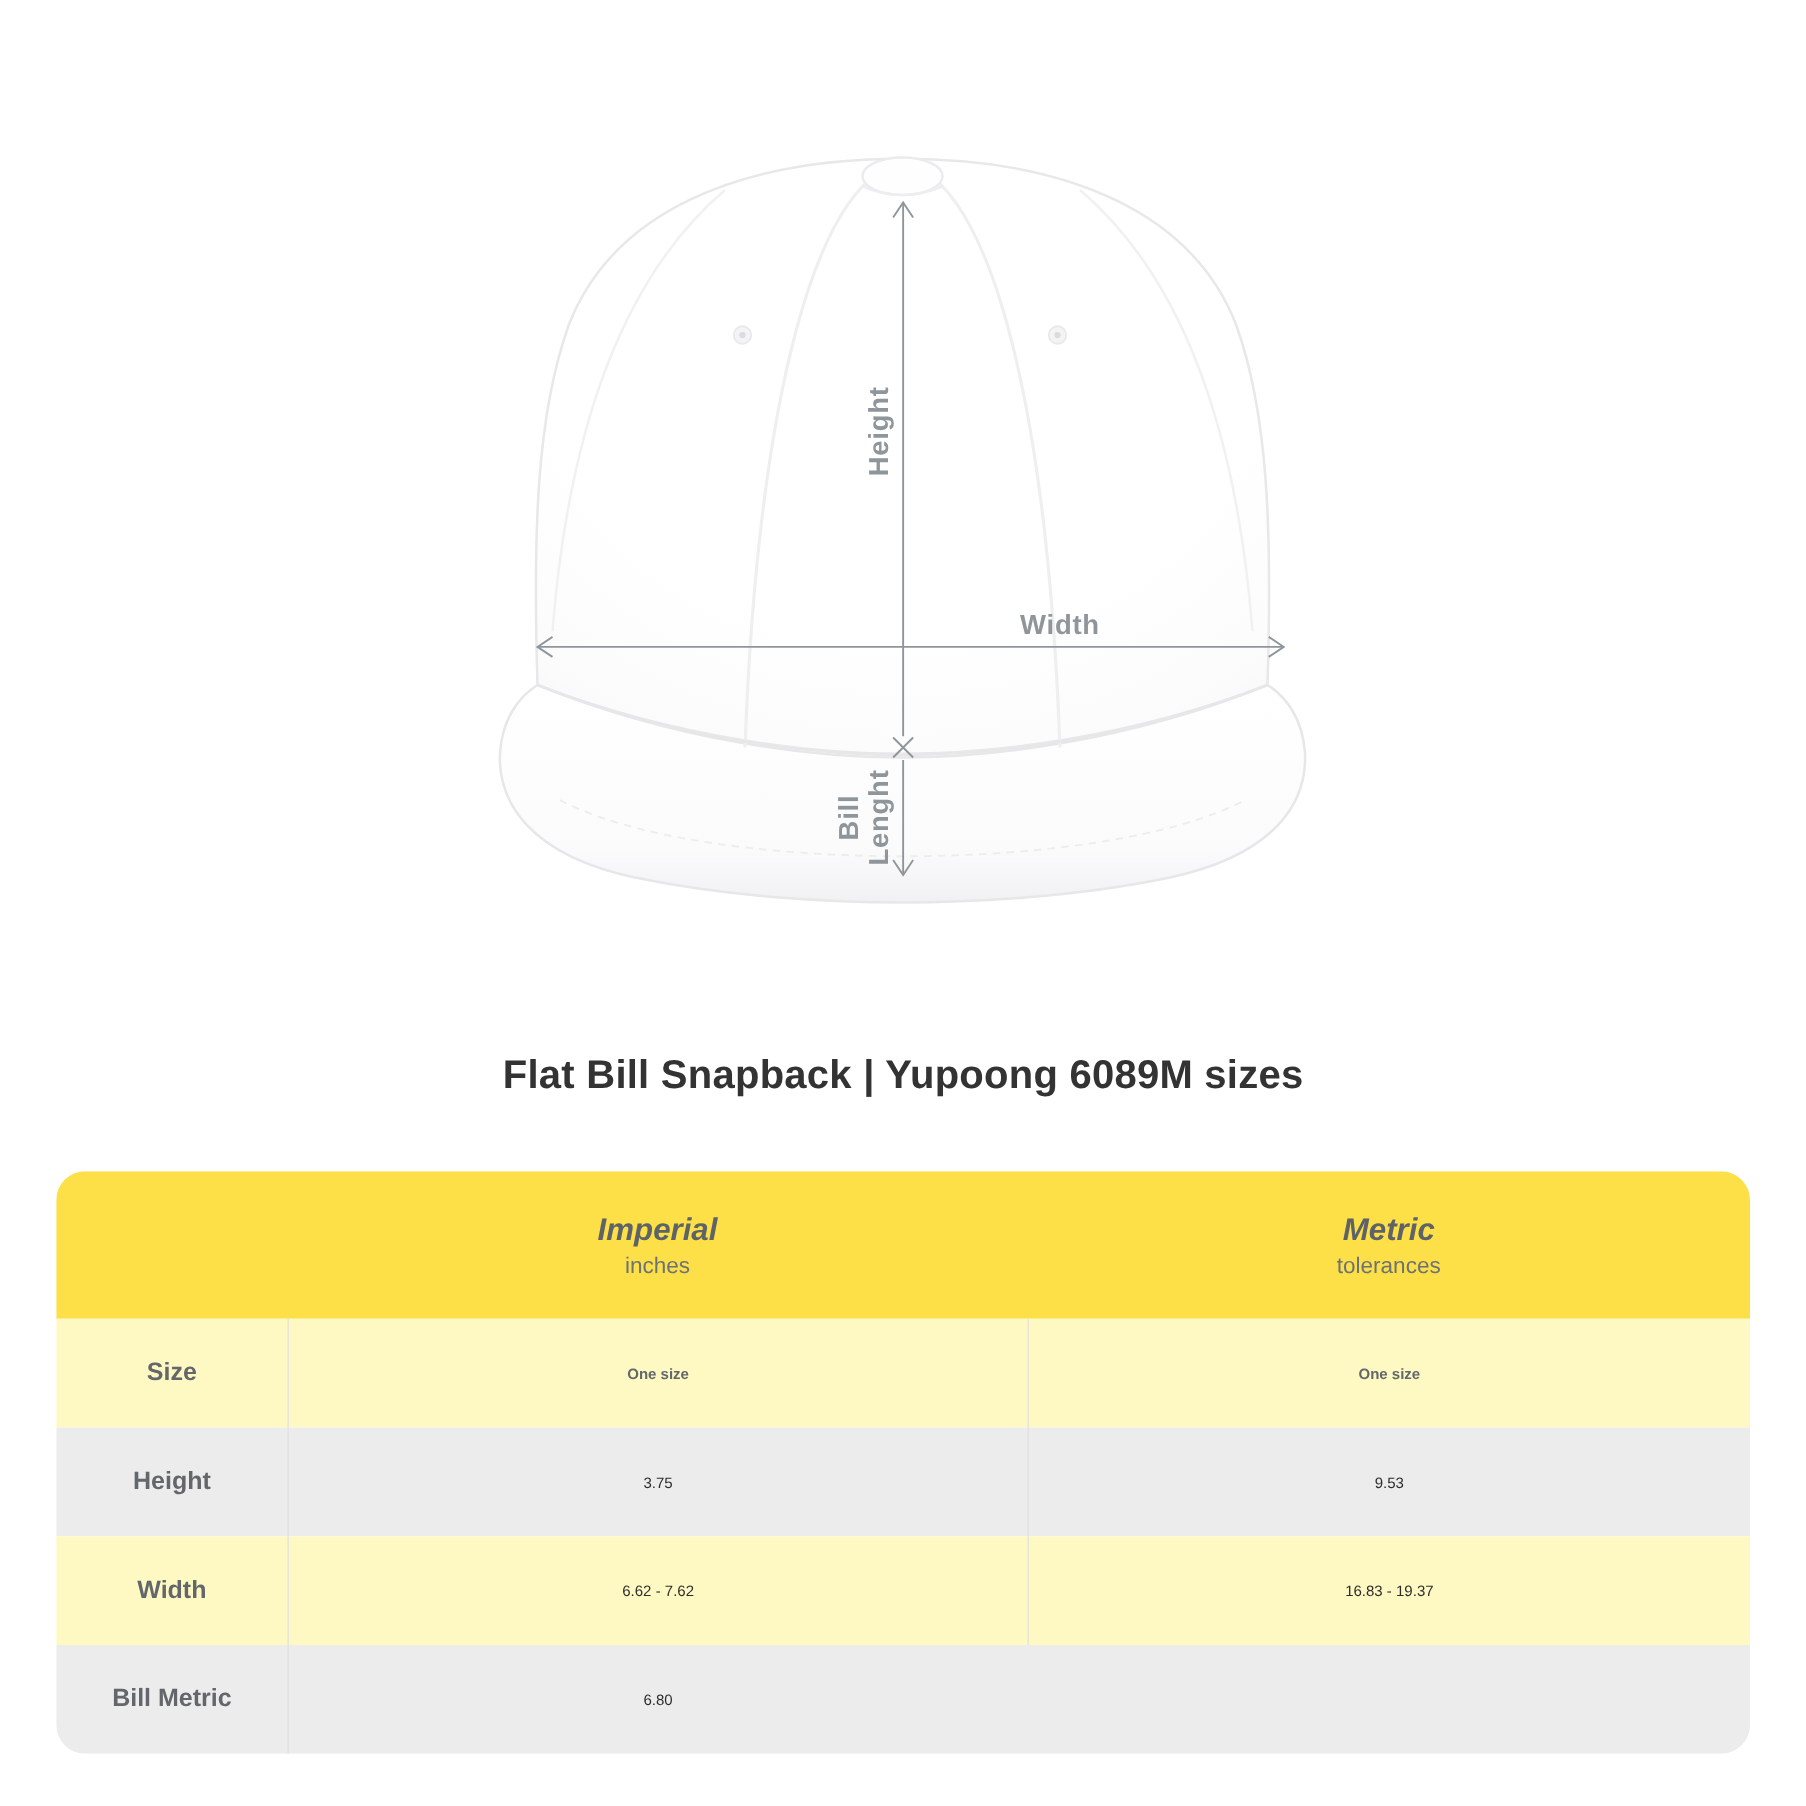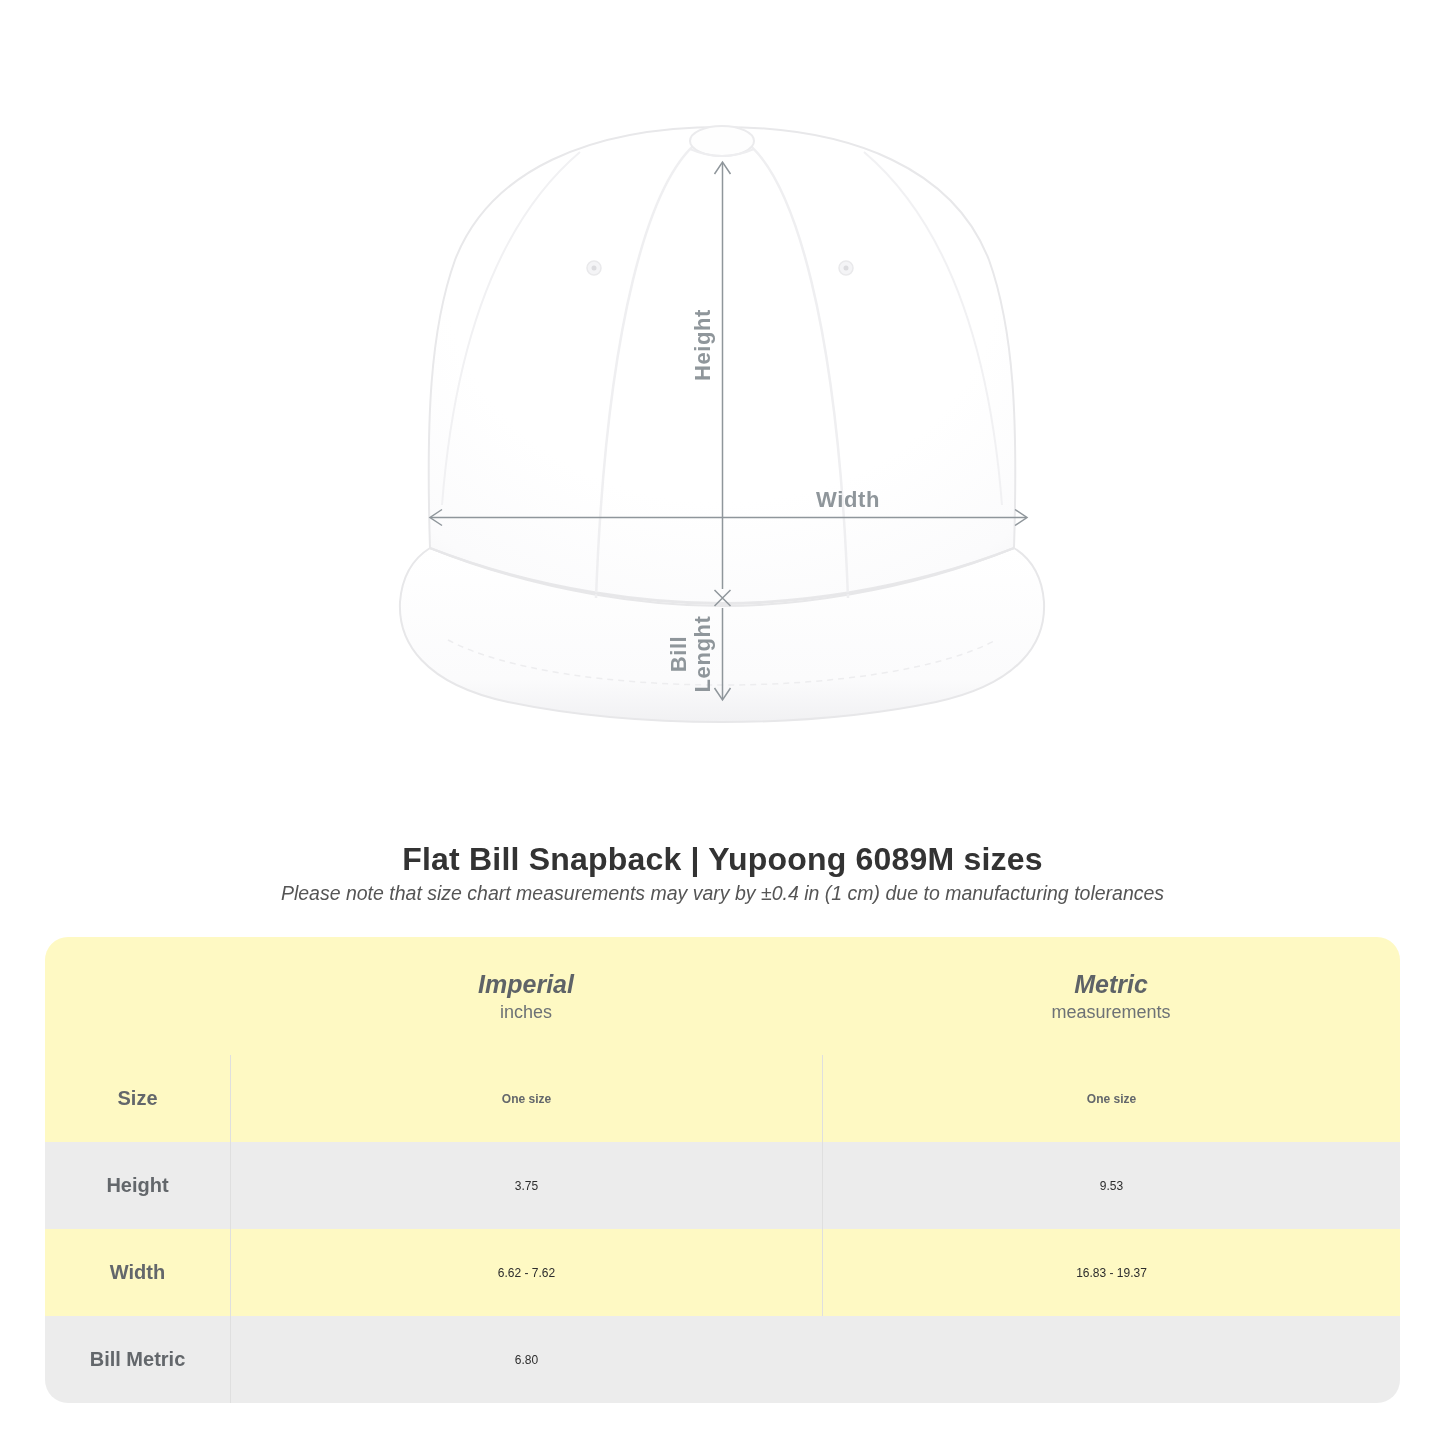"Please note that size chart" div.subtitle { html: <div>Please note that size chart measurements may vary by ±0.4 in (1 cm) due to manufacturing tolerances</div> -> none }
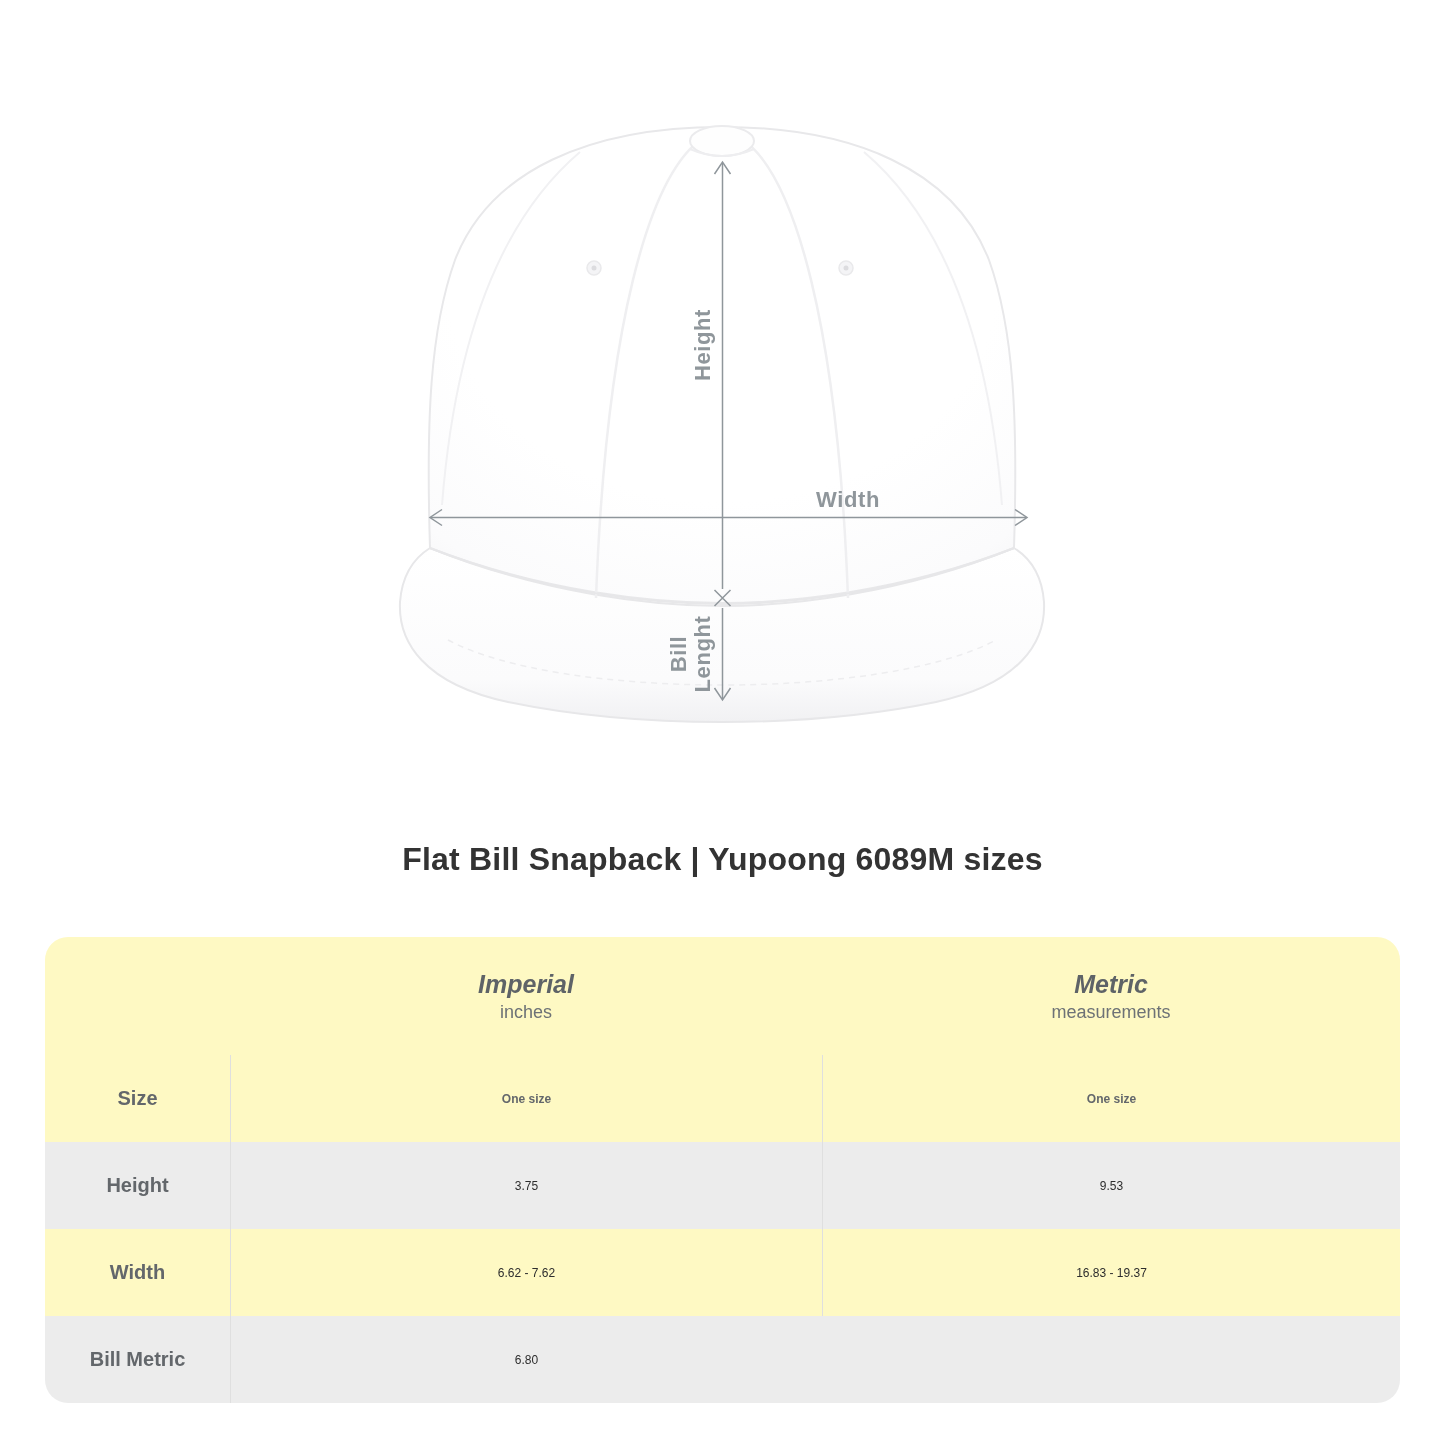"Imperial" .thead { background: #fef9c3 -> #fde047 }
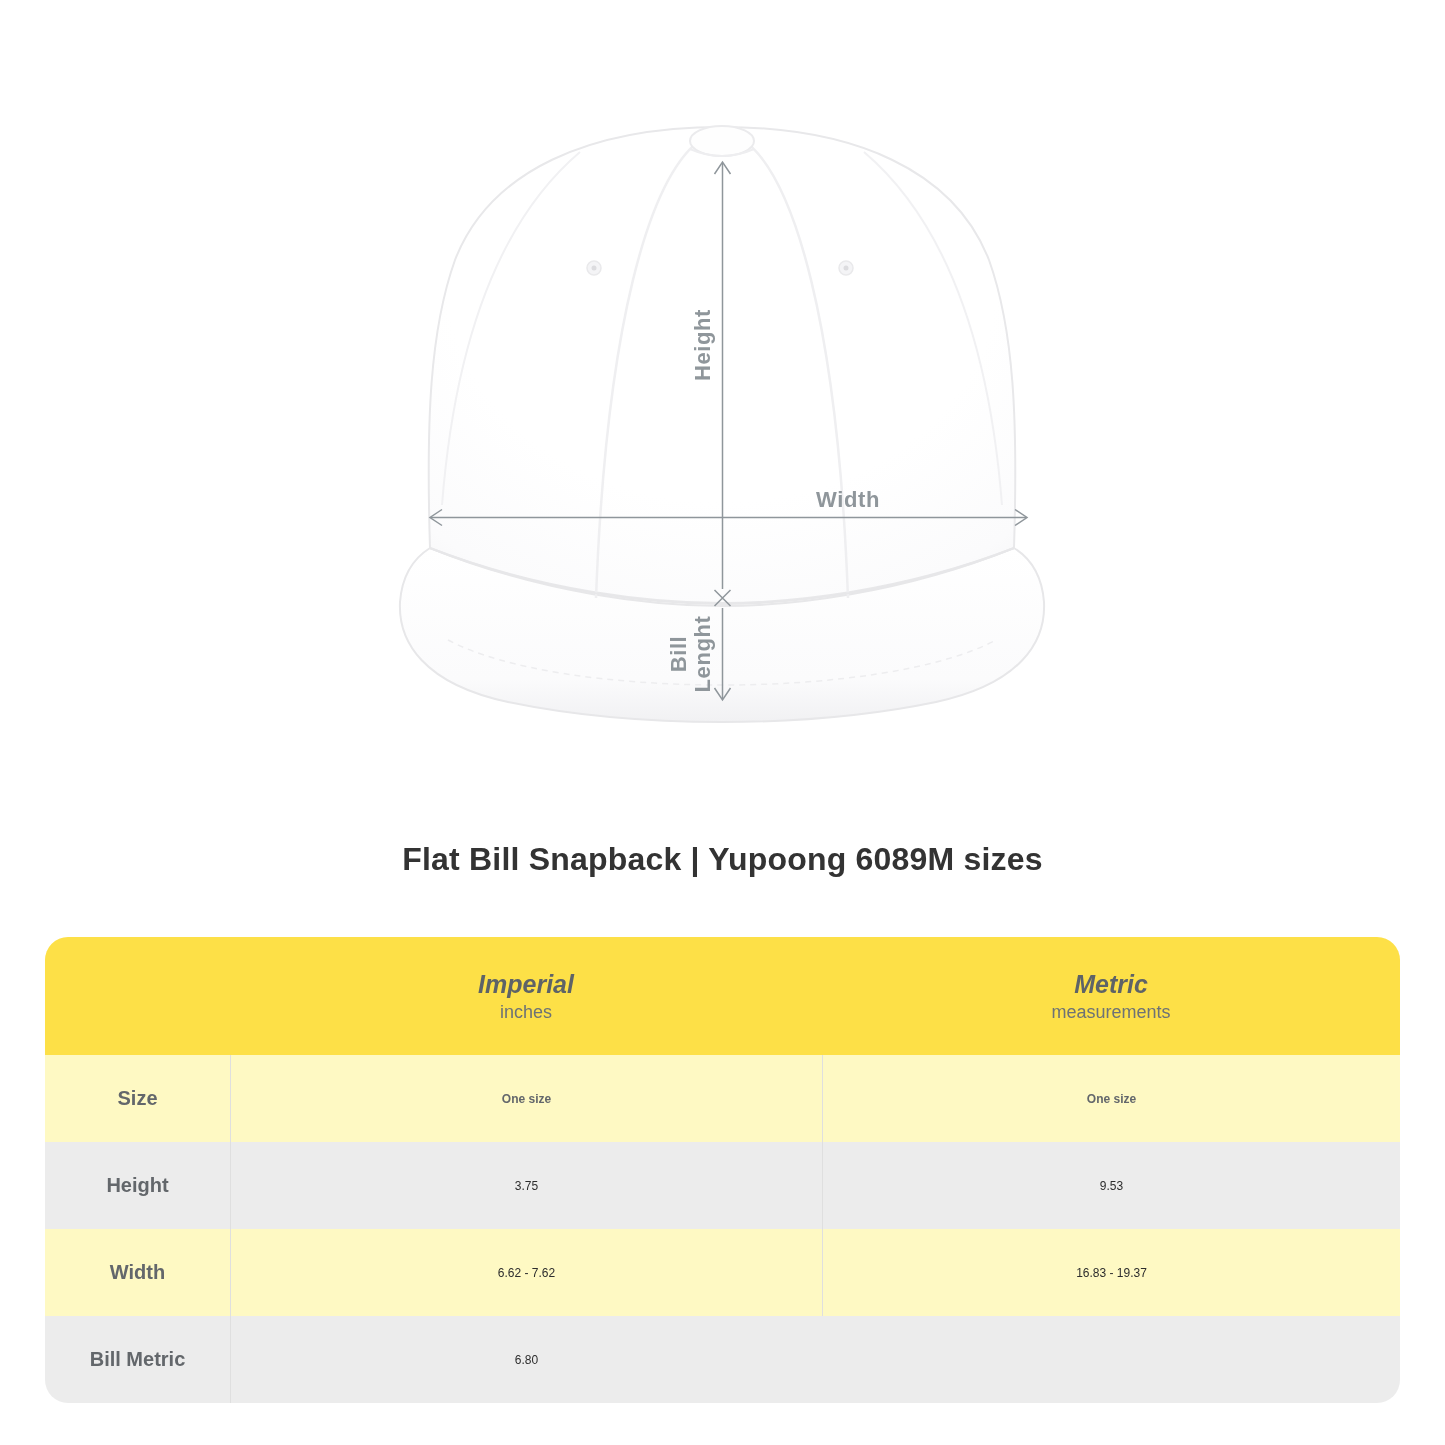"measurements" div.gs { text: measurements -> tolerances }
